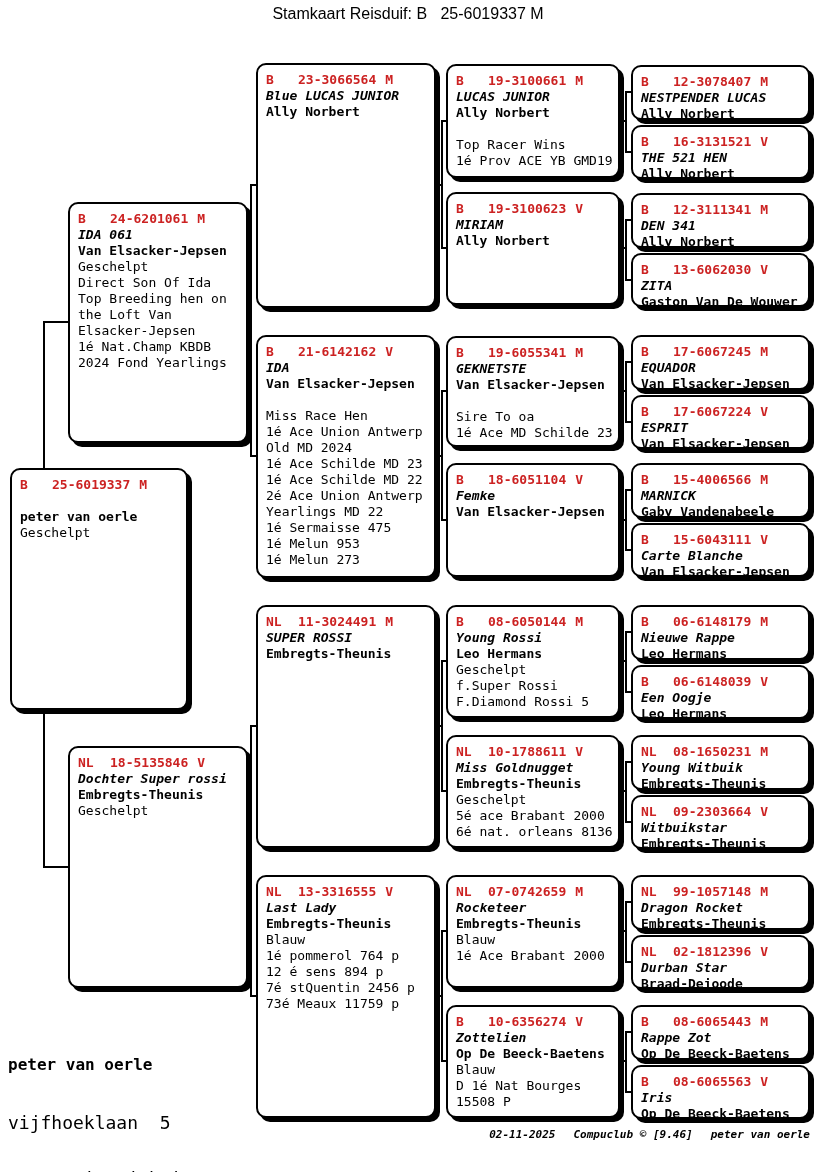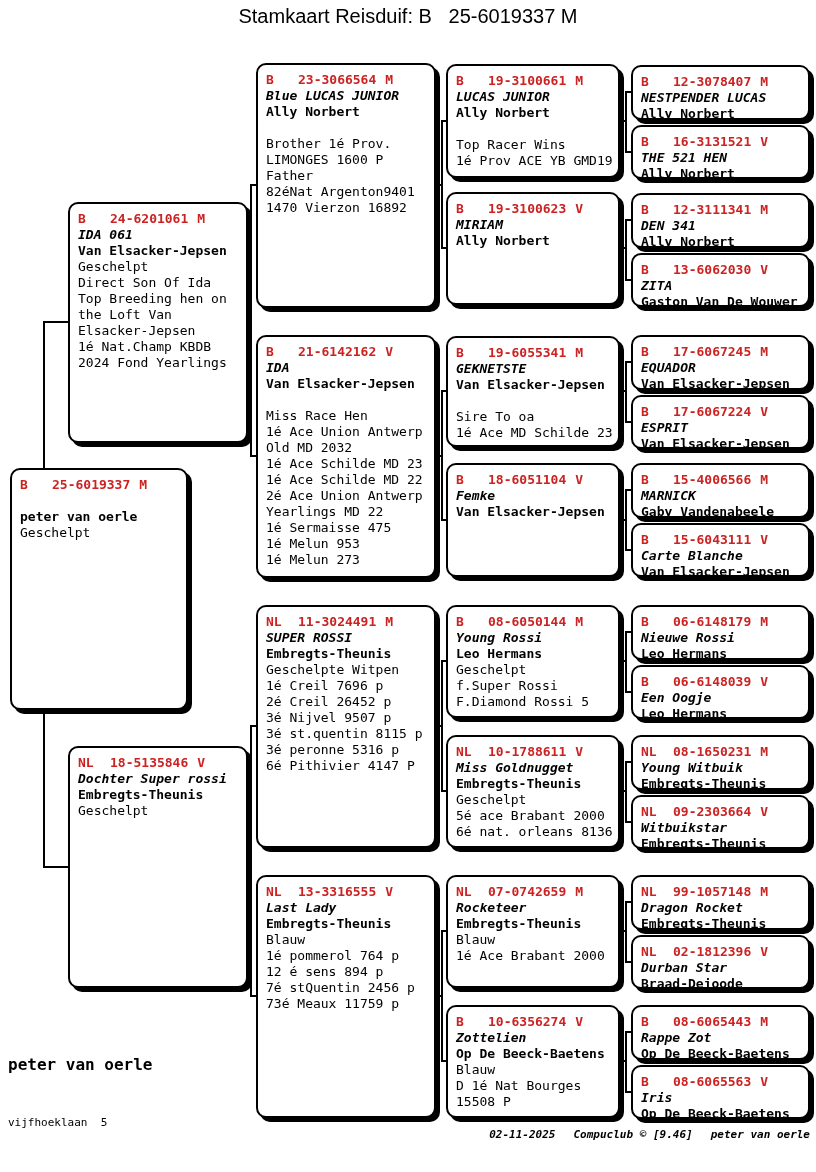"Stamkaart Reisduif: B 25-6019337 M" .title { font-size: 20px -> 16px }
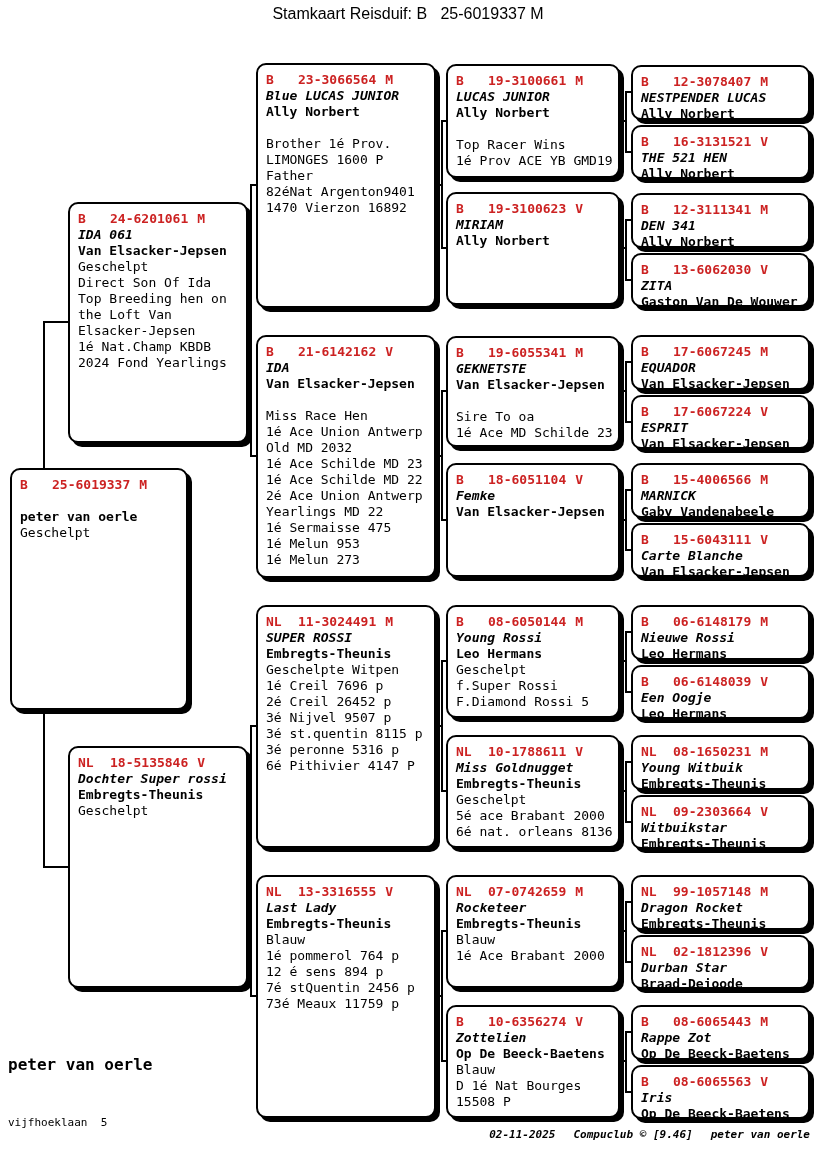"Brother 1é Prov." div.lines { html: <div> <div></div> <div>Brother 1é Prov.</div> <div>LIMONGES 1600 P</div> <div>Father</div> <div>82éNat Argenton9401</div> <div>1470 Vierzon 16892</div> </div> -> none }
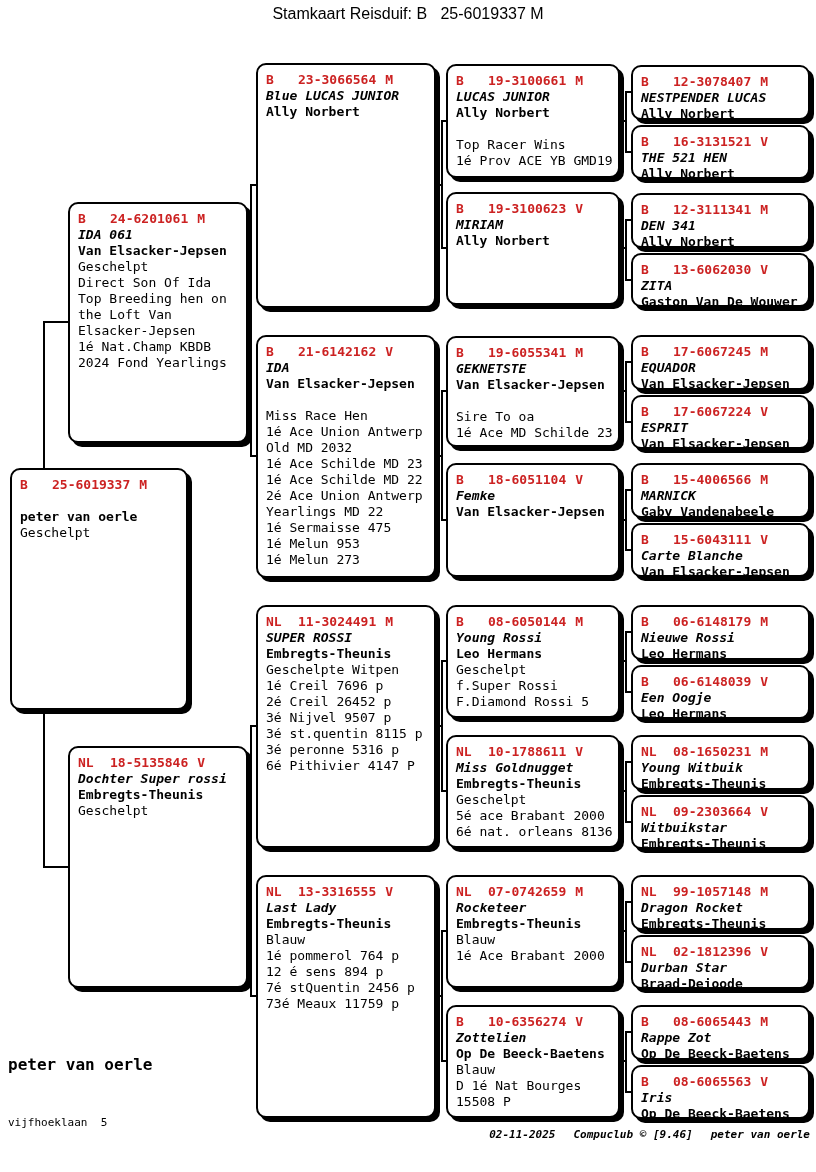"Old MD 2032" div.ln { text: 2032 -> 2024 }
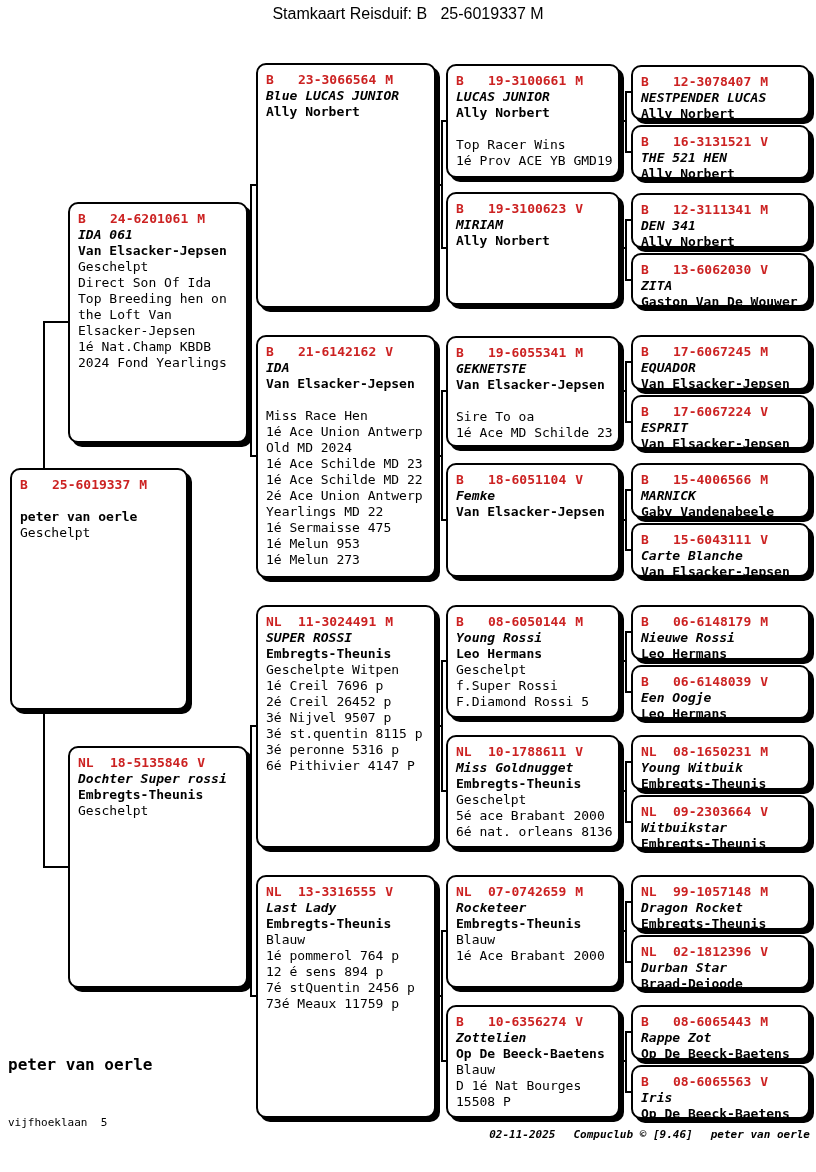"Nieuwe Rossi" div.nm { text: Rossi -> Rappe }
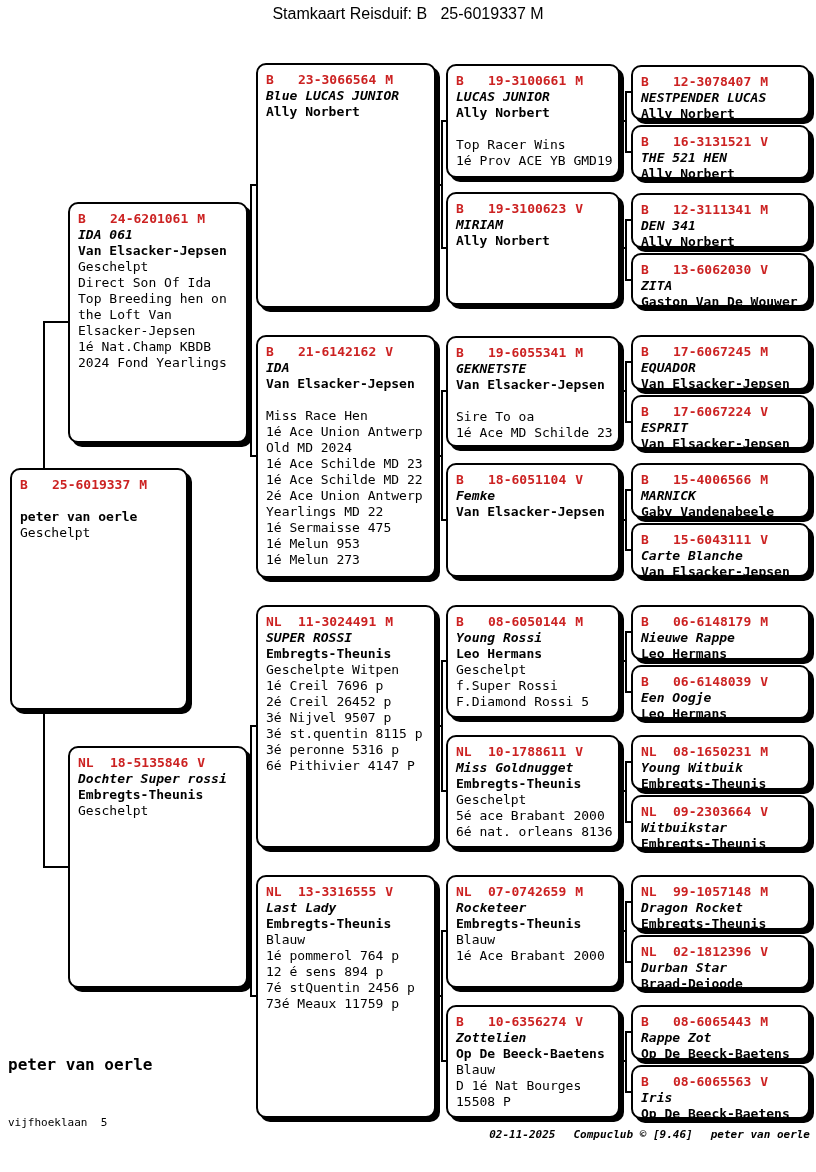"Geschelpte Witpen" div.lines { html: <div> <div>Geschelpte Witpen</div> <div>1é Creil 7696 p</div> <div>2é Creil 26452 p</div> <div>3é Nijvel 9507 p</div> <div>3é st.quentin 8115 p</div> <div>3é peronne 5316 p</div> <div>6é Pithivier 4147 P</div> </div> -> none }
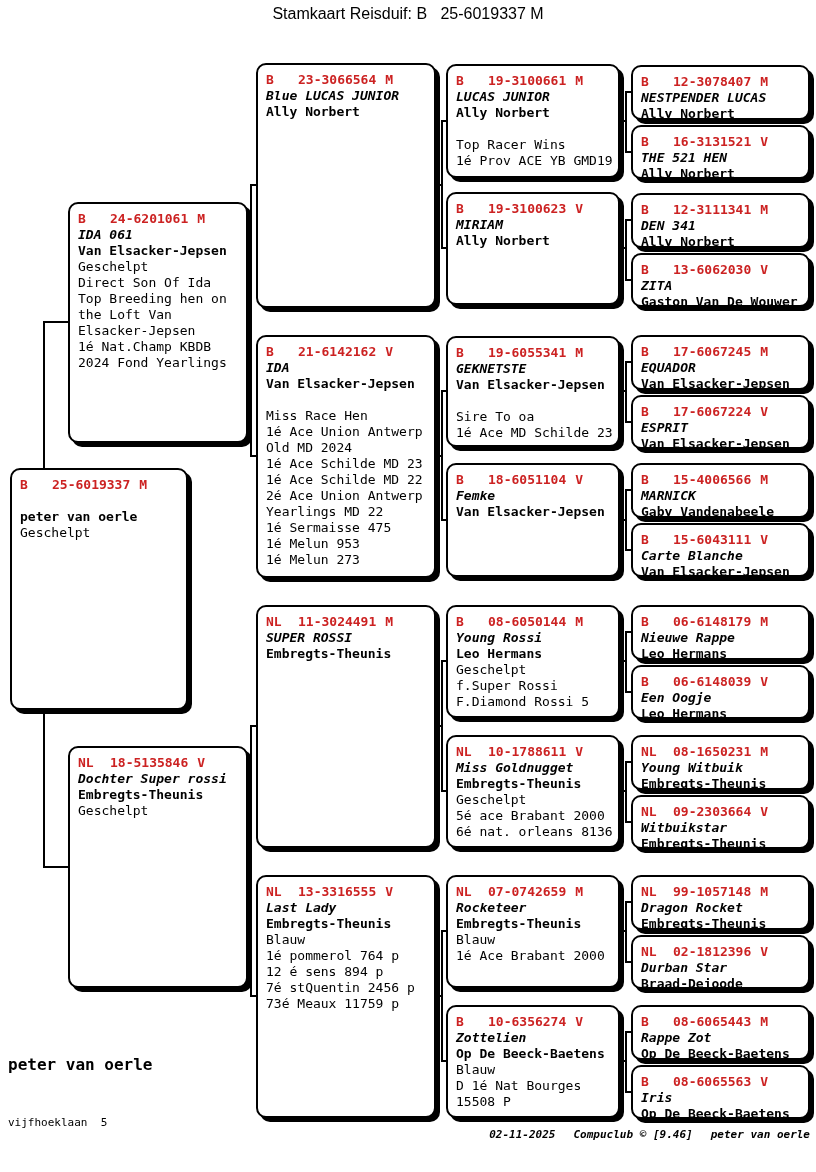"vijfhoeklaan 5" .owner .oline { font-size: 11px -> 18px }
